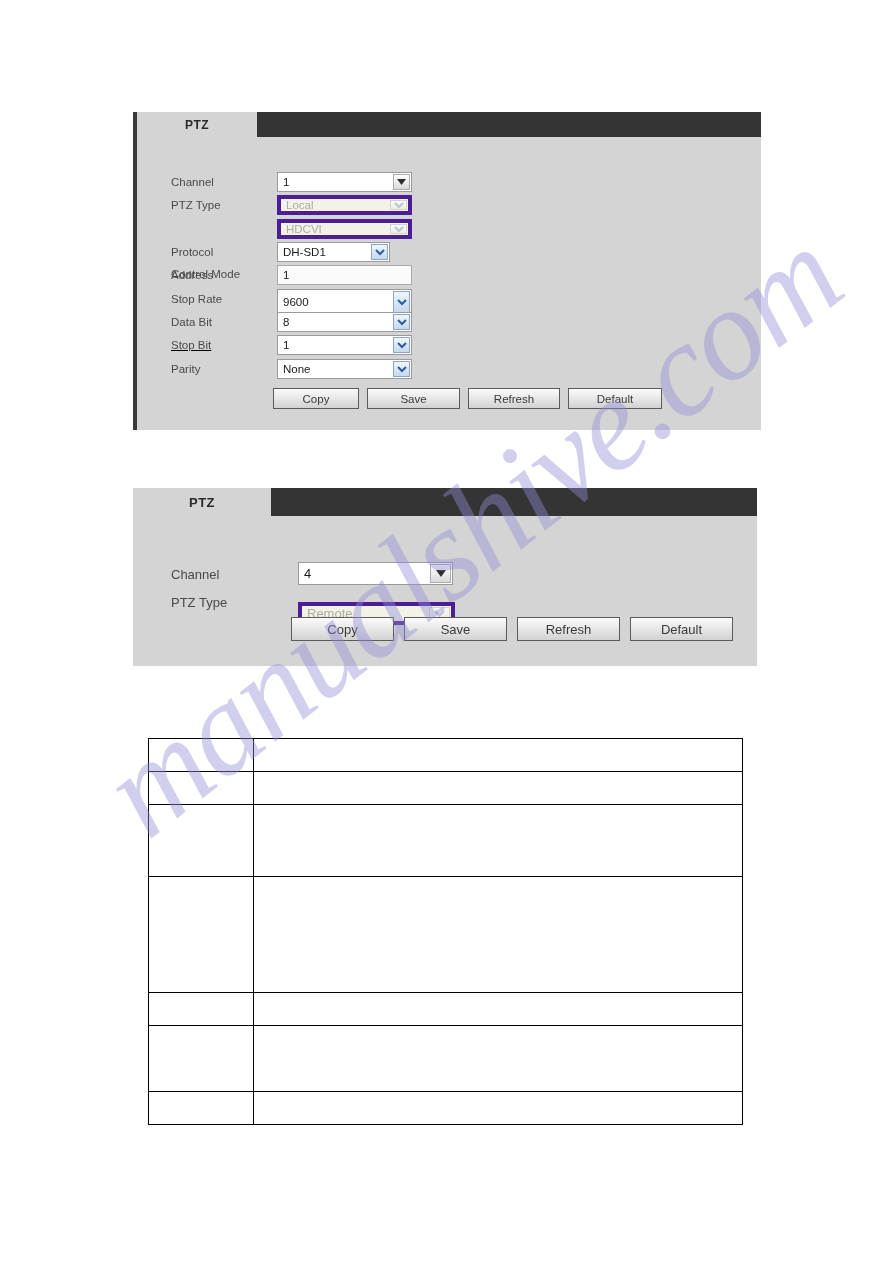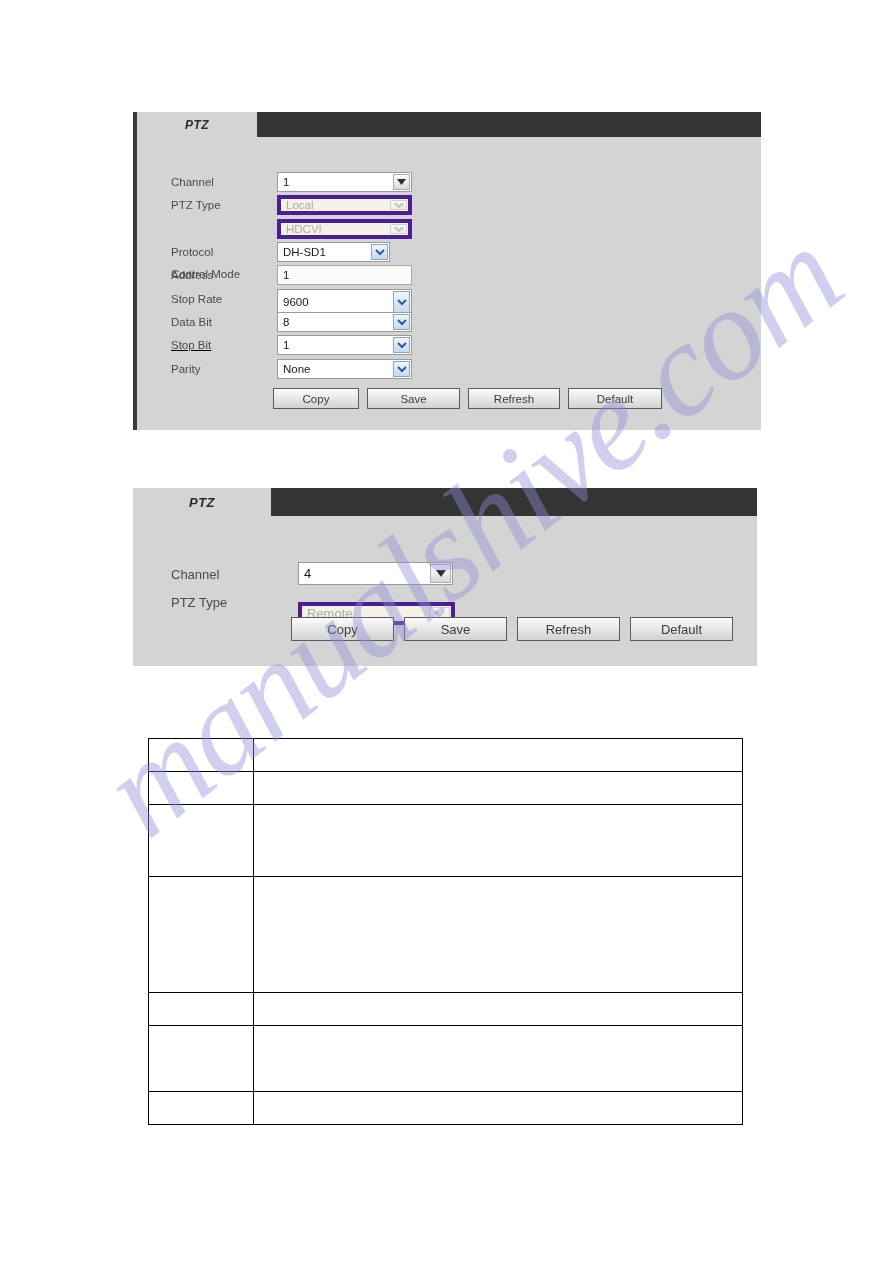"PTZ" .panel-header { font-style: italic -> none }
